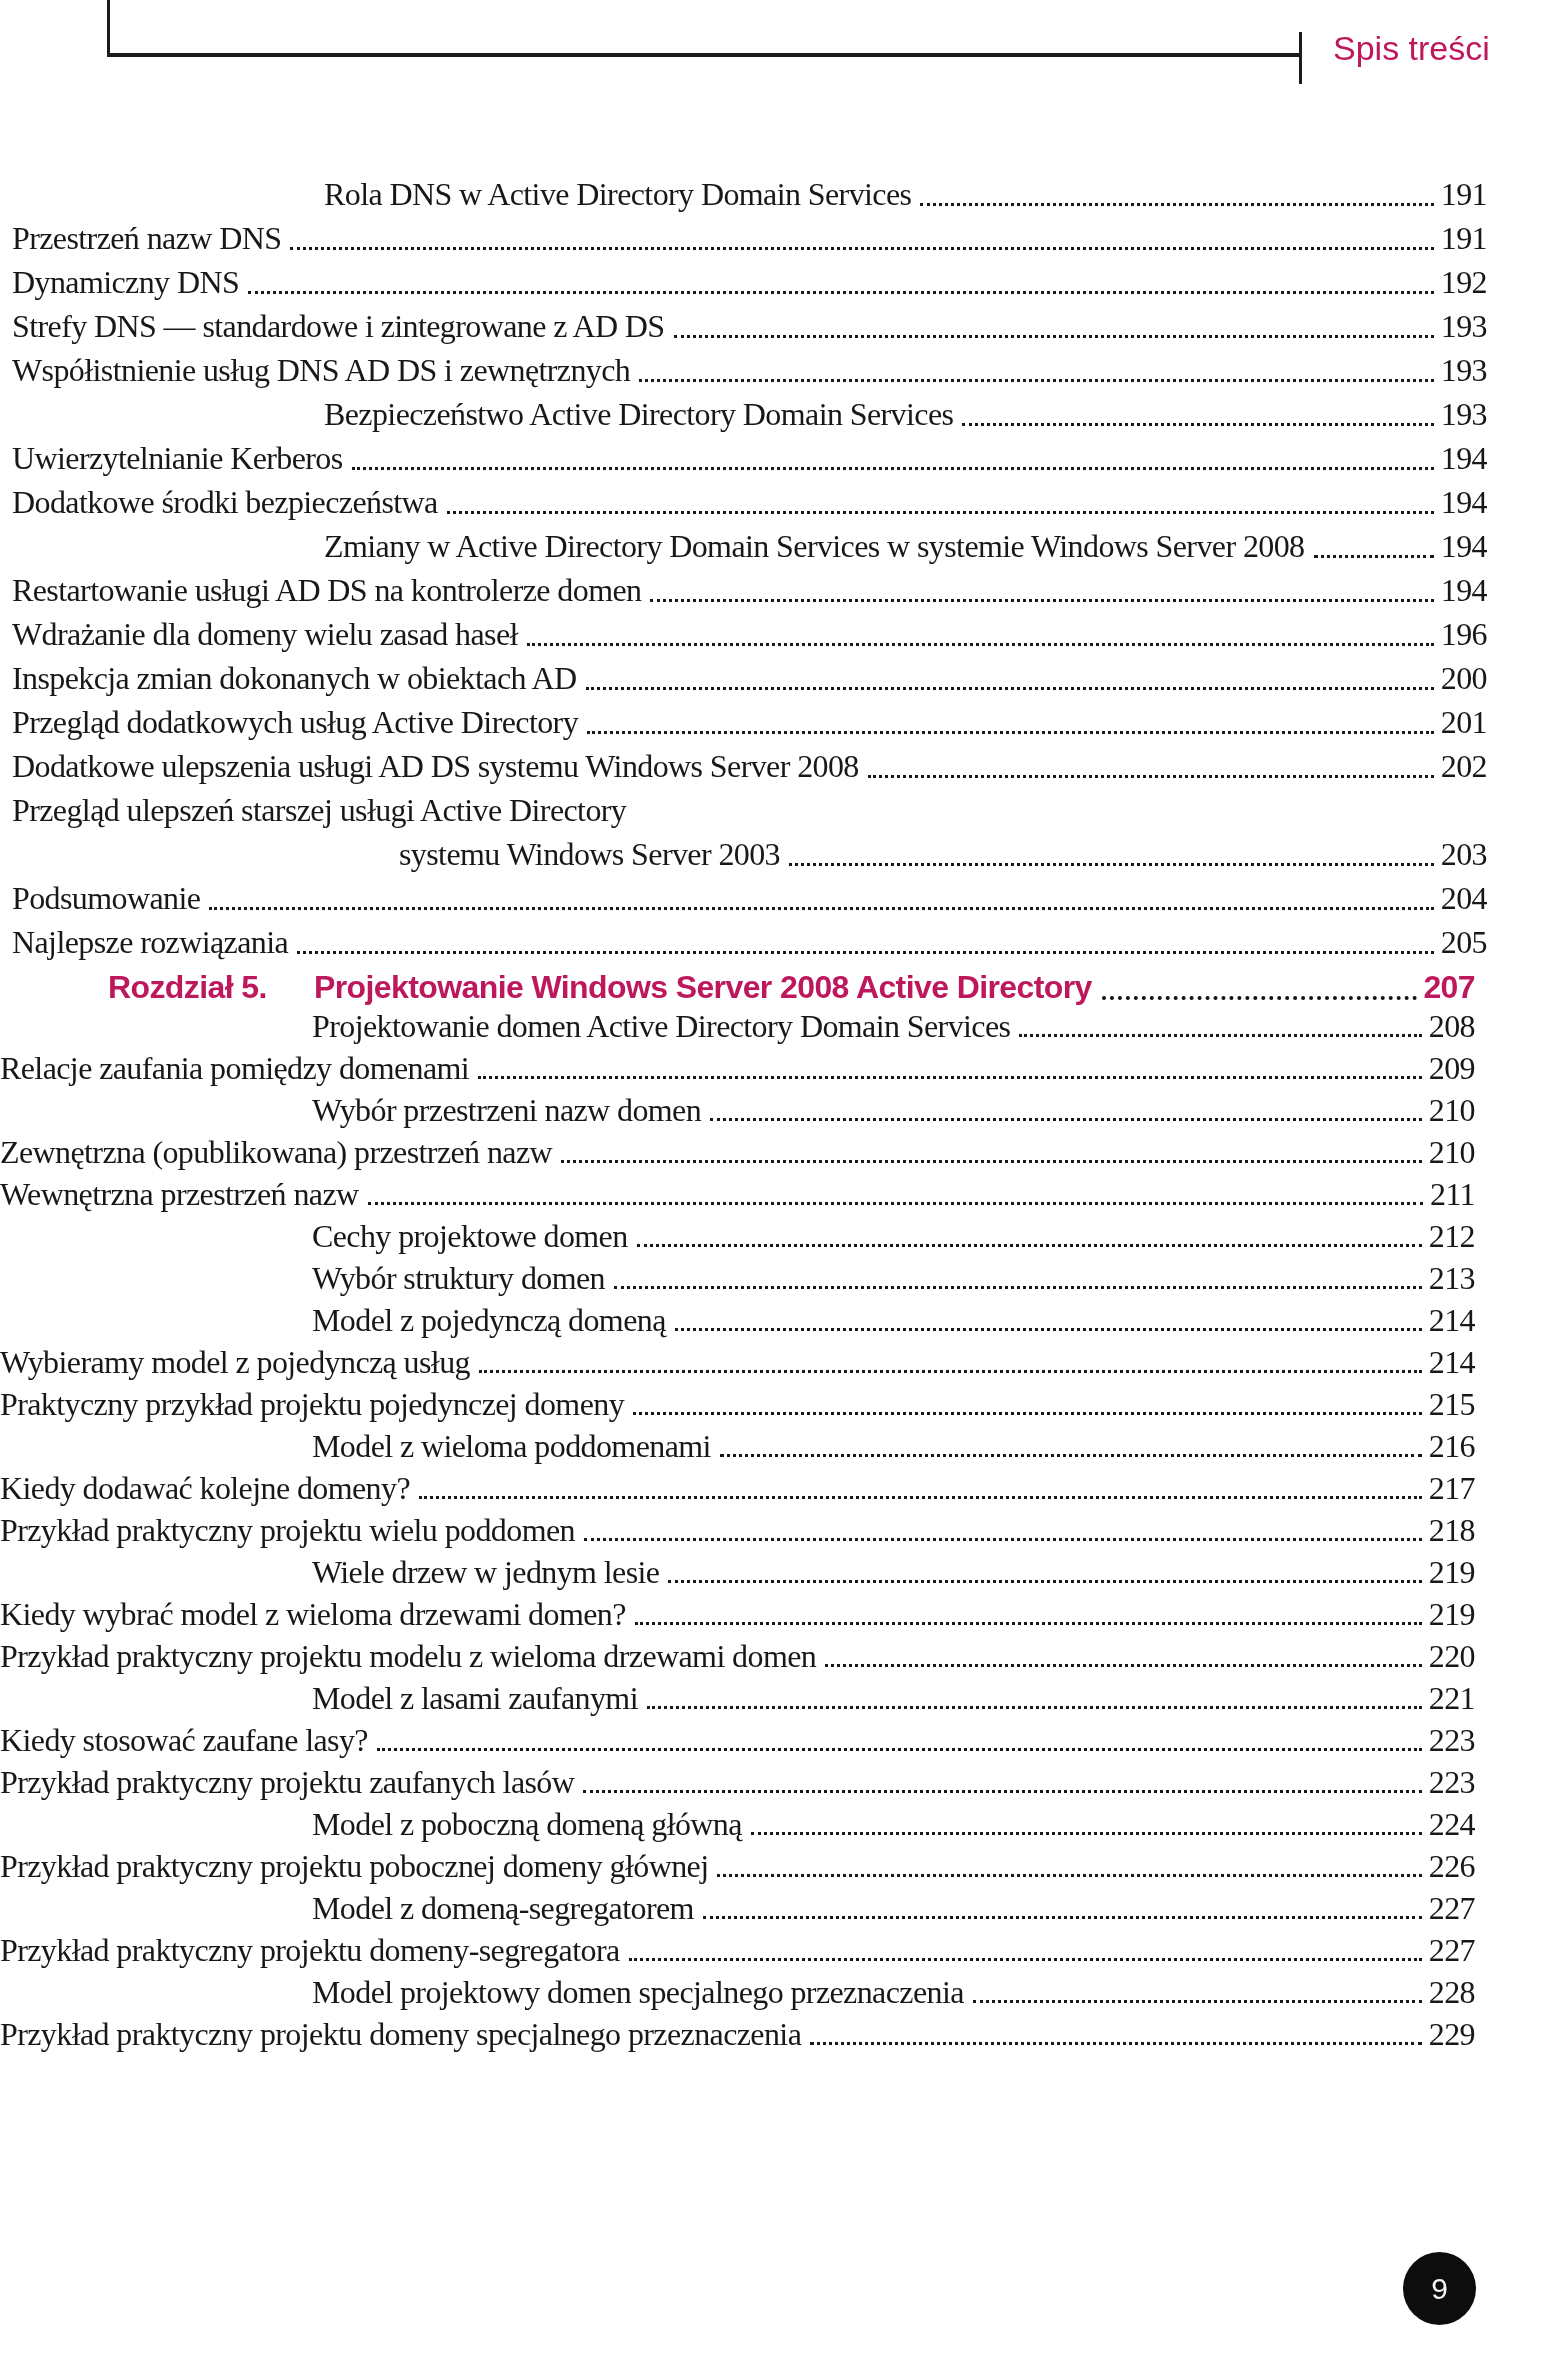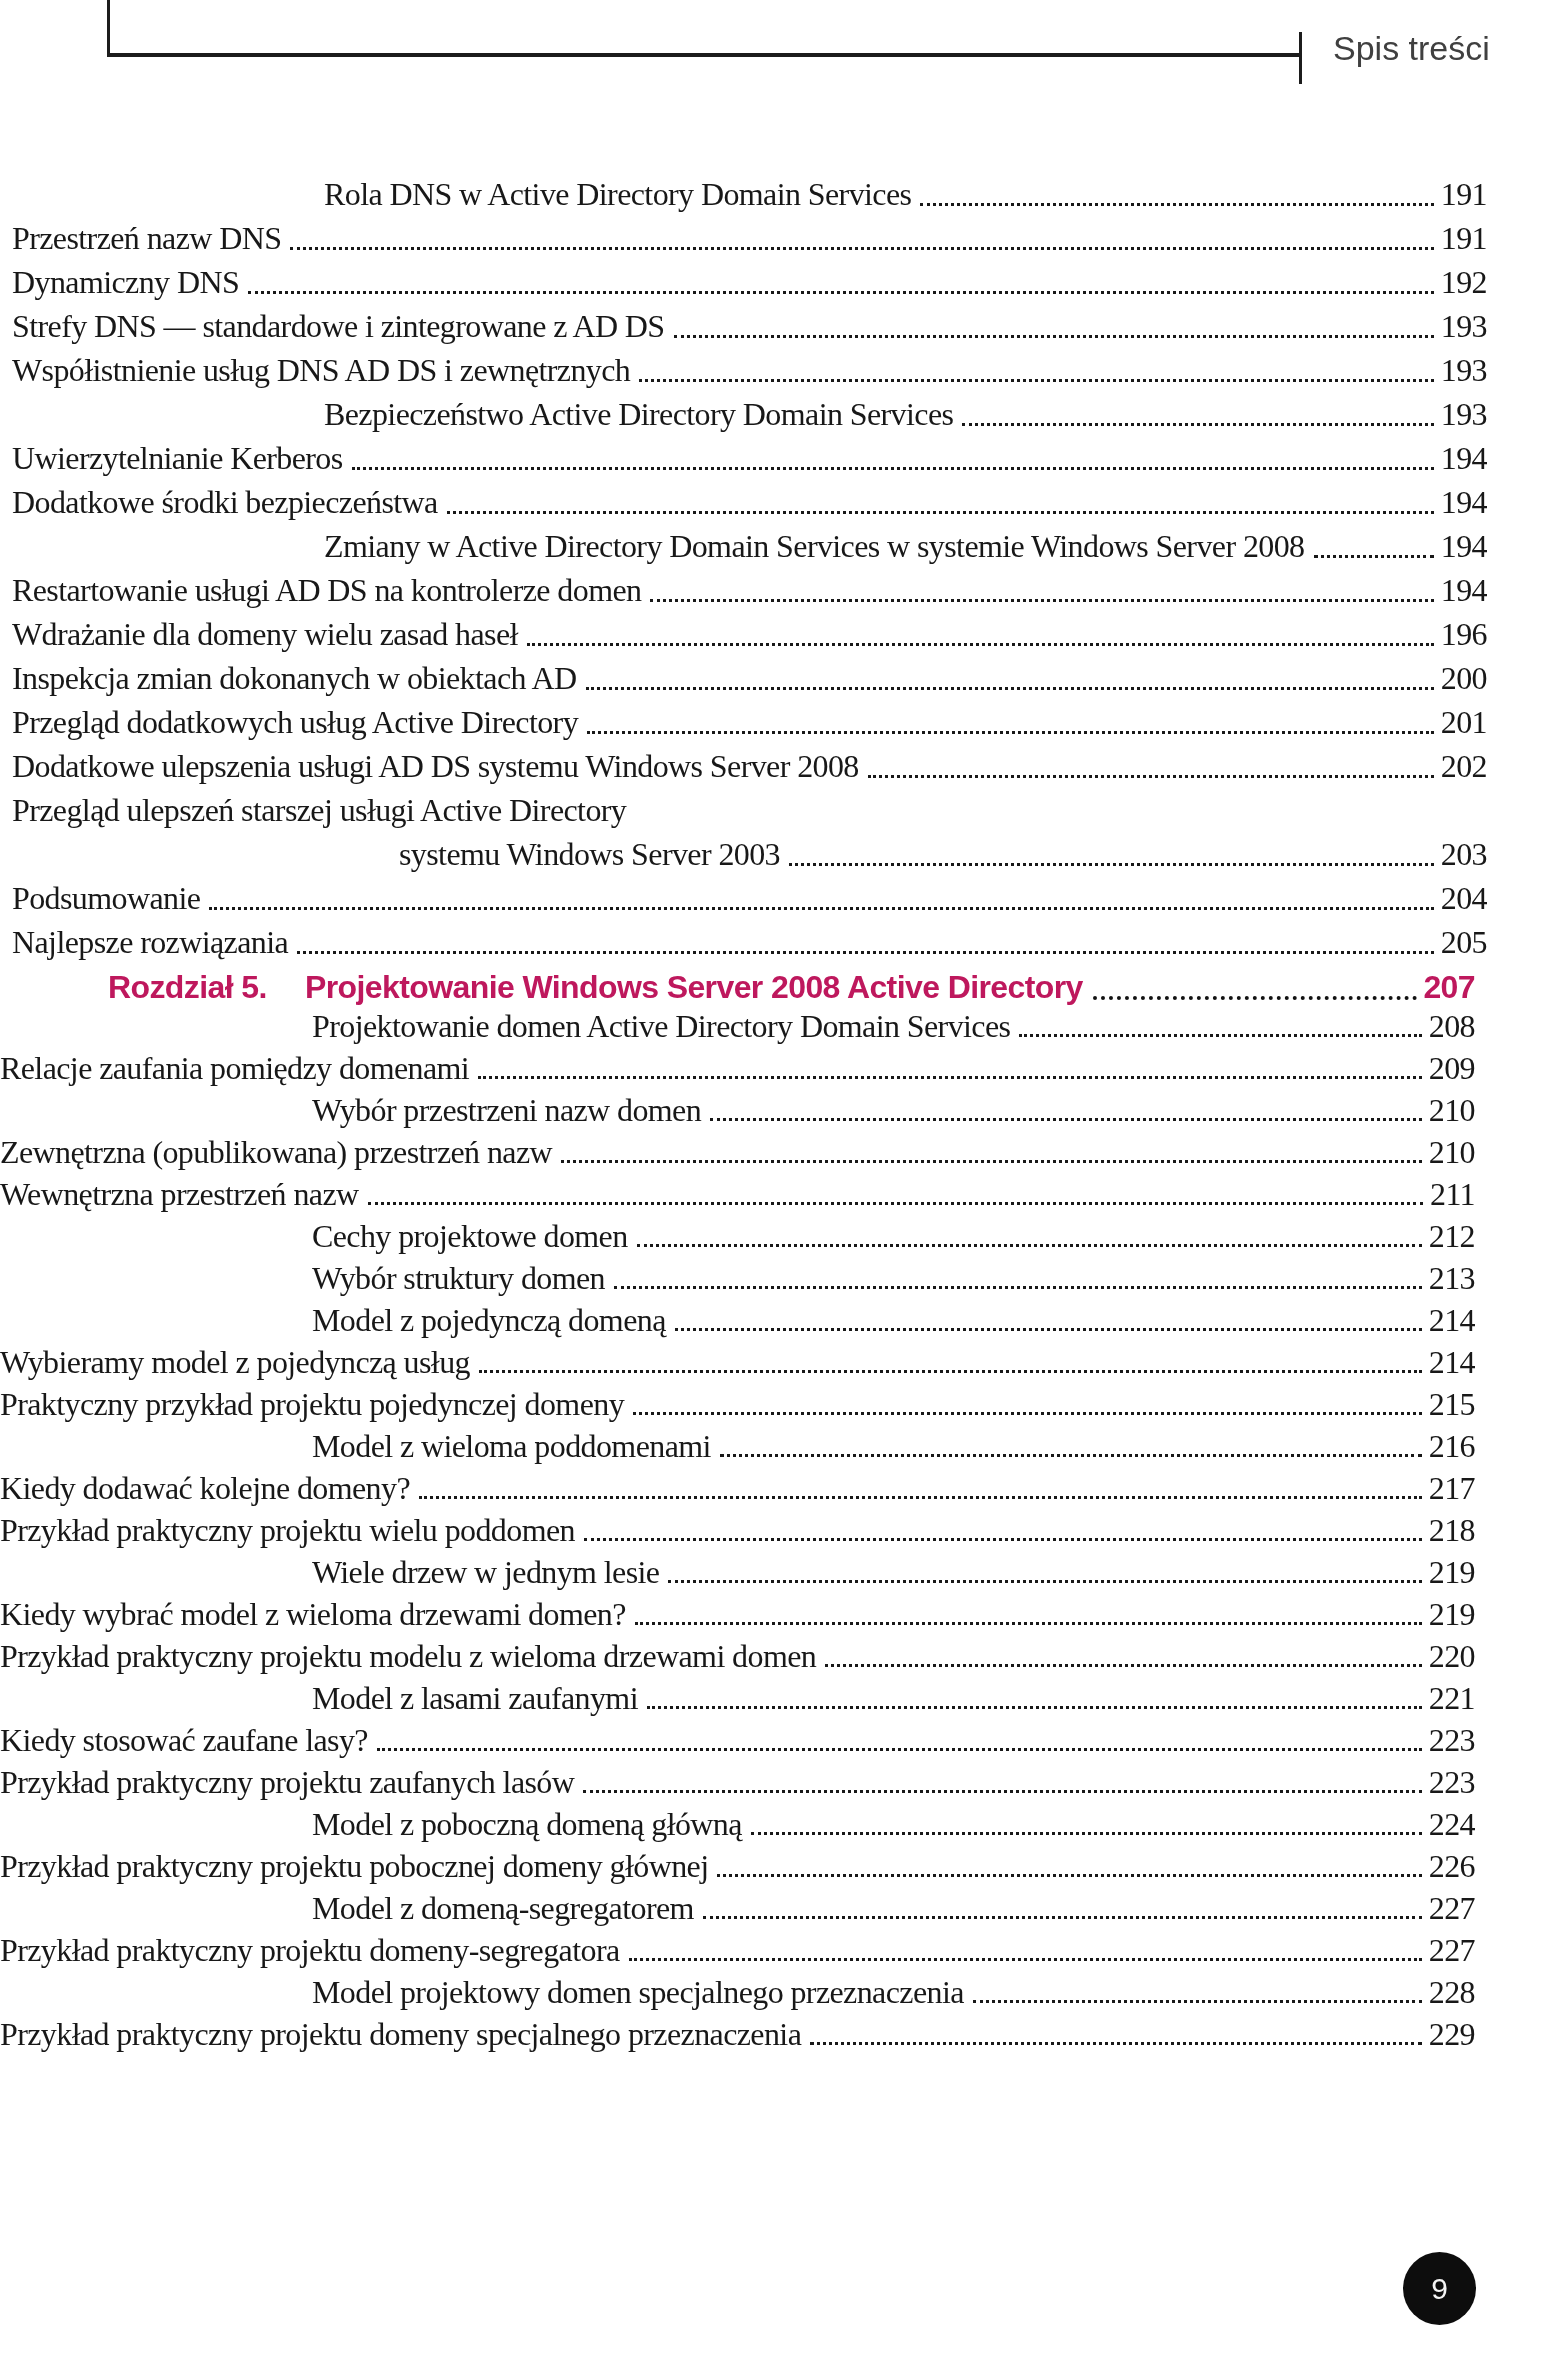"Spis treści" .header-title { color: #404040 -> #be185d }
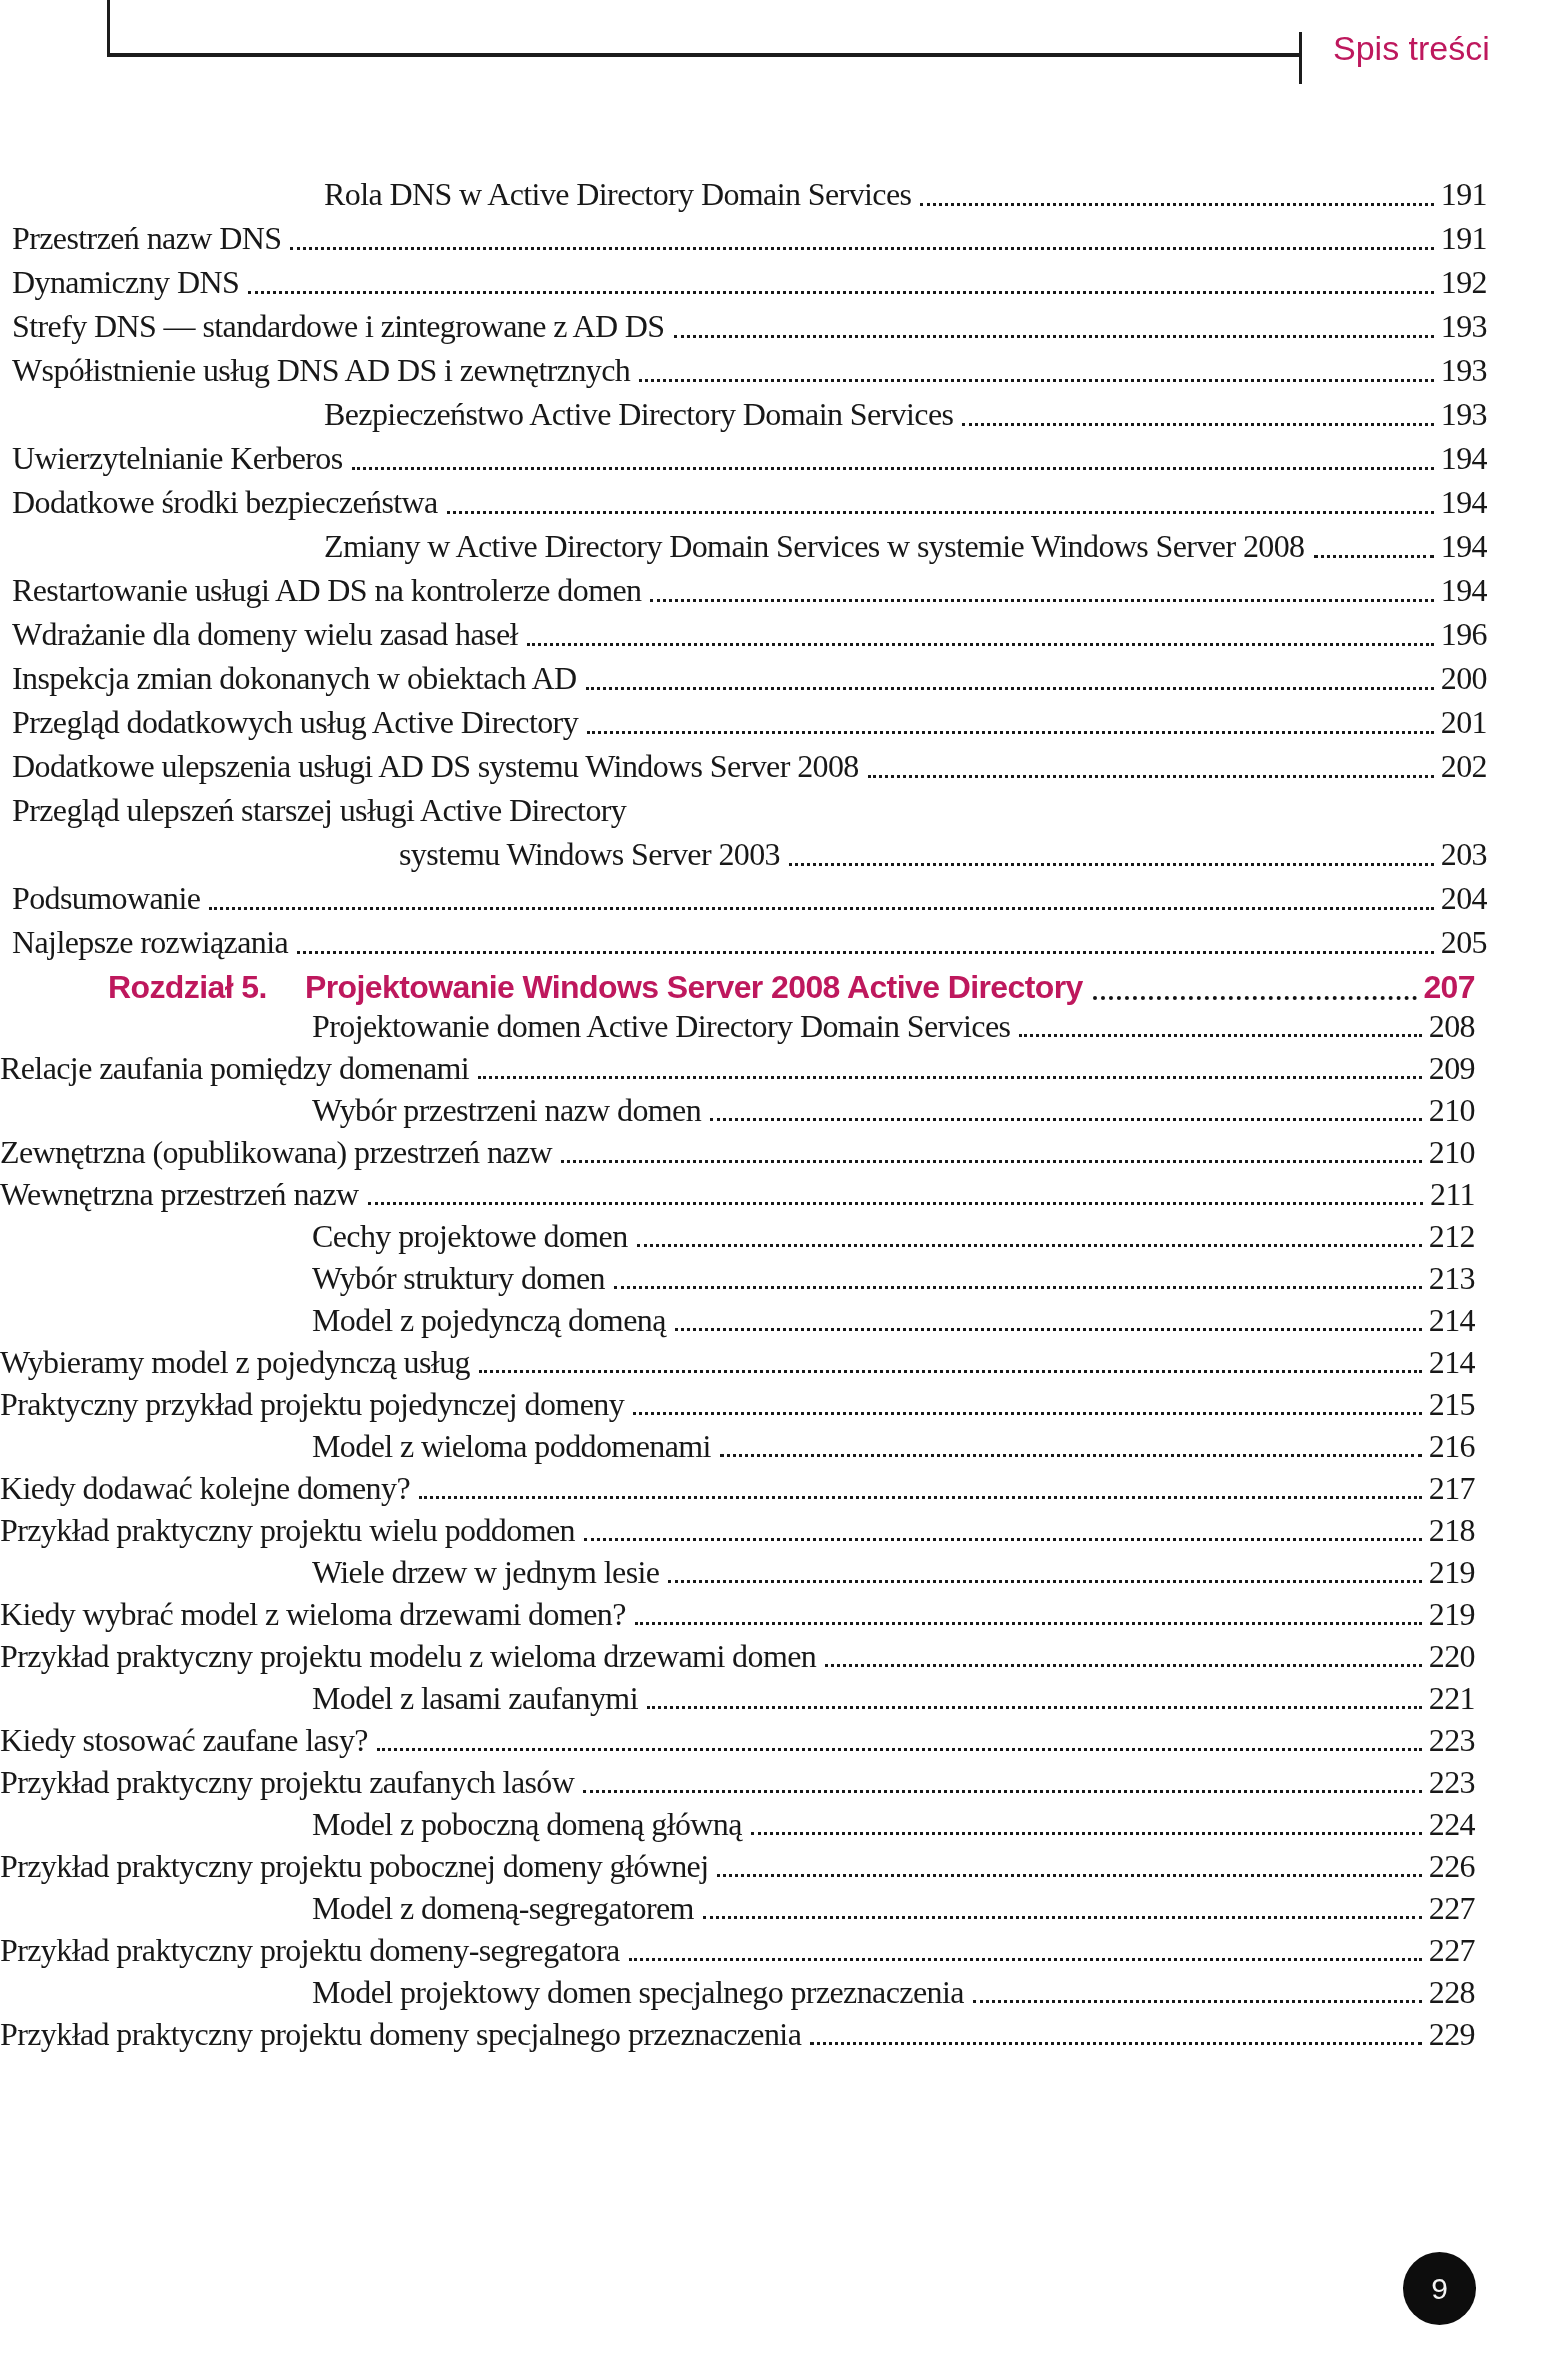"Projektowanie Windows Server 2008 Active" .ch-title { margin-left: none -> 9px }
